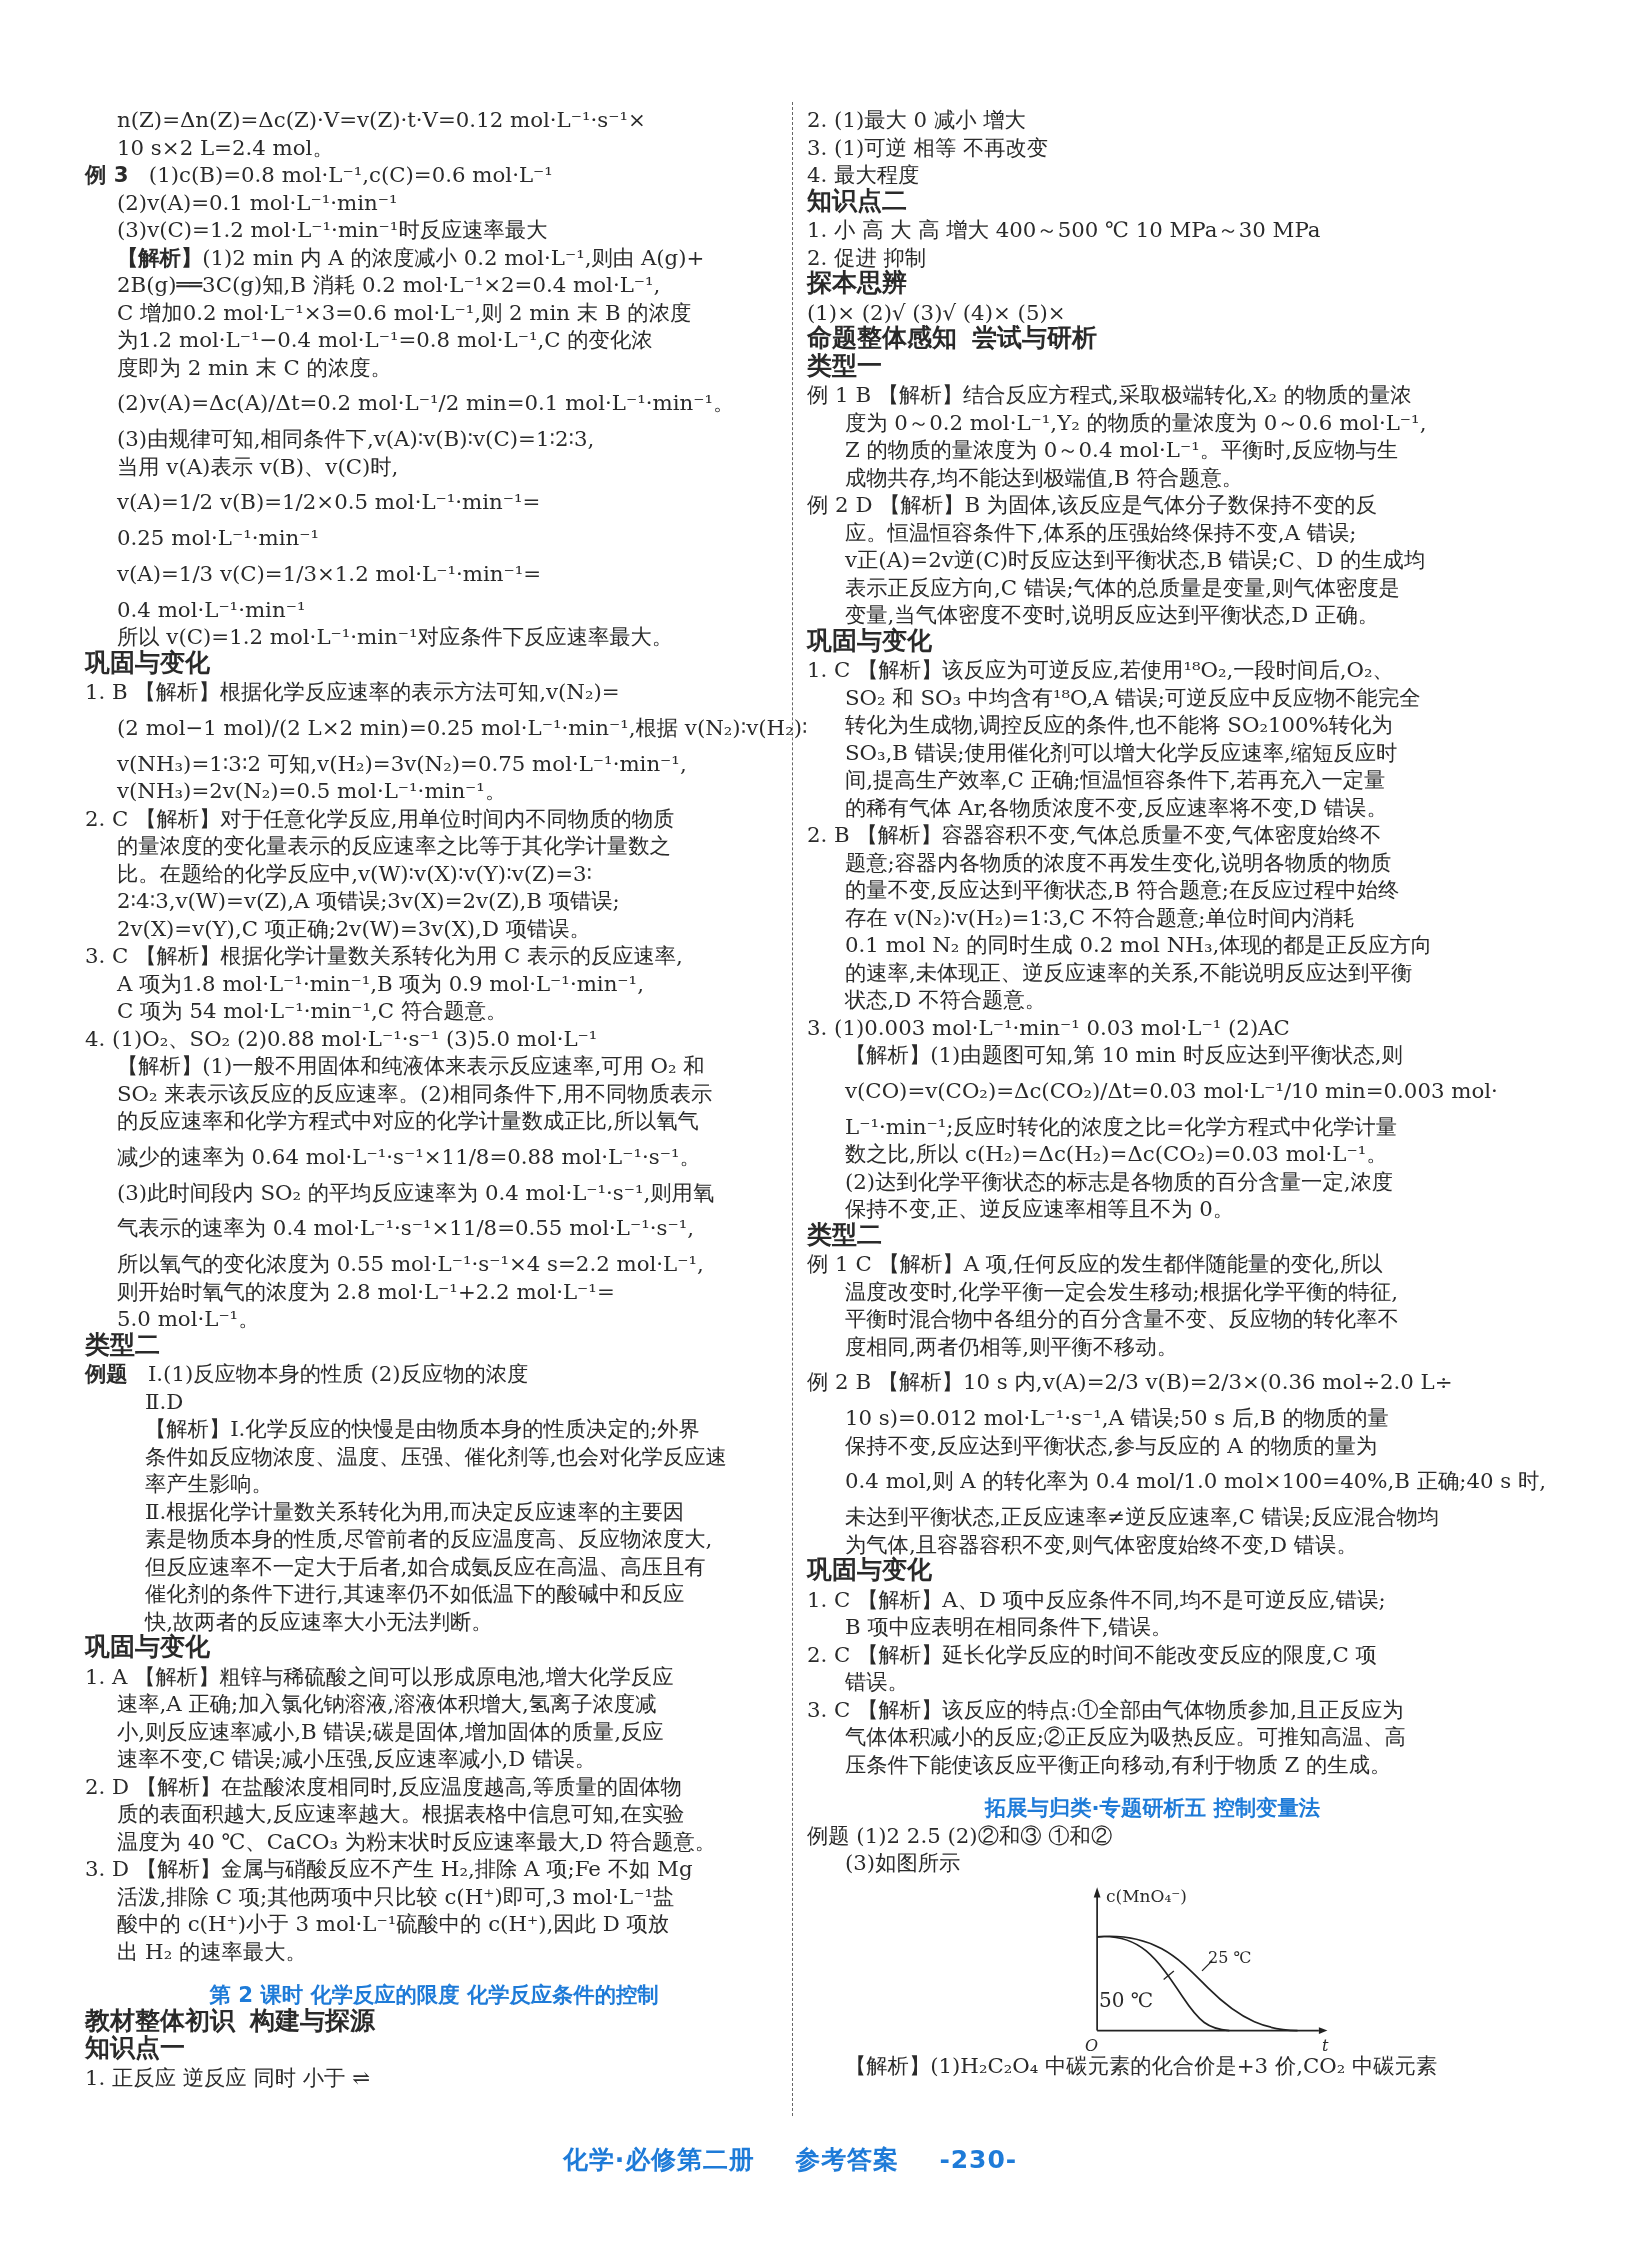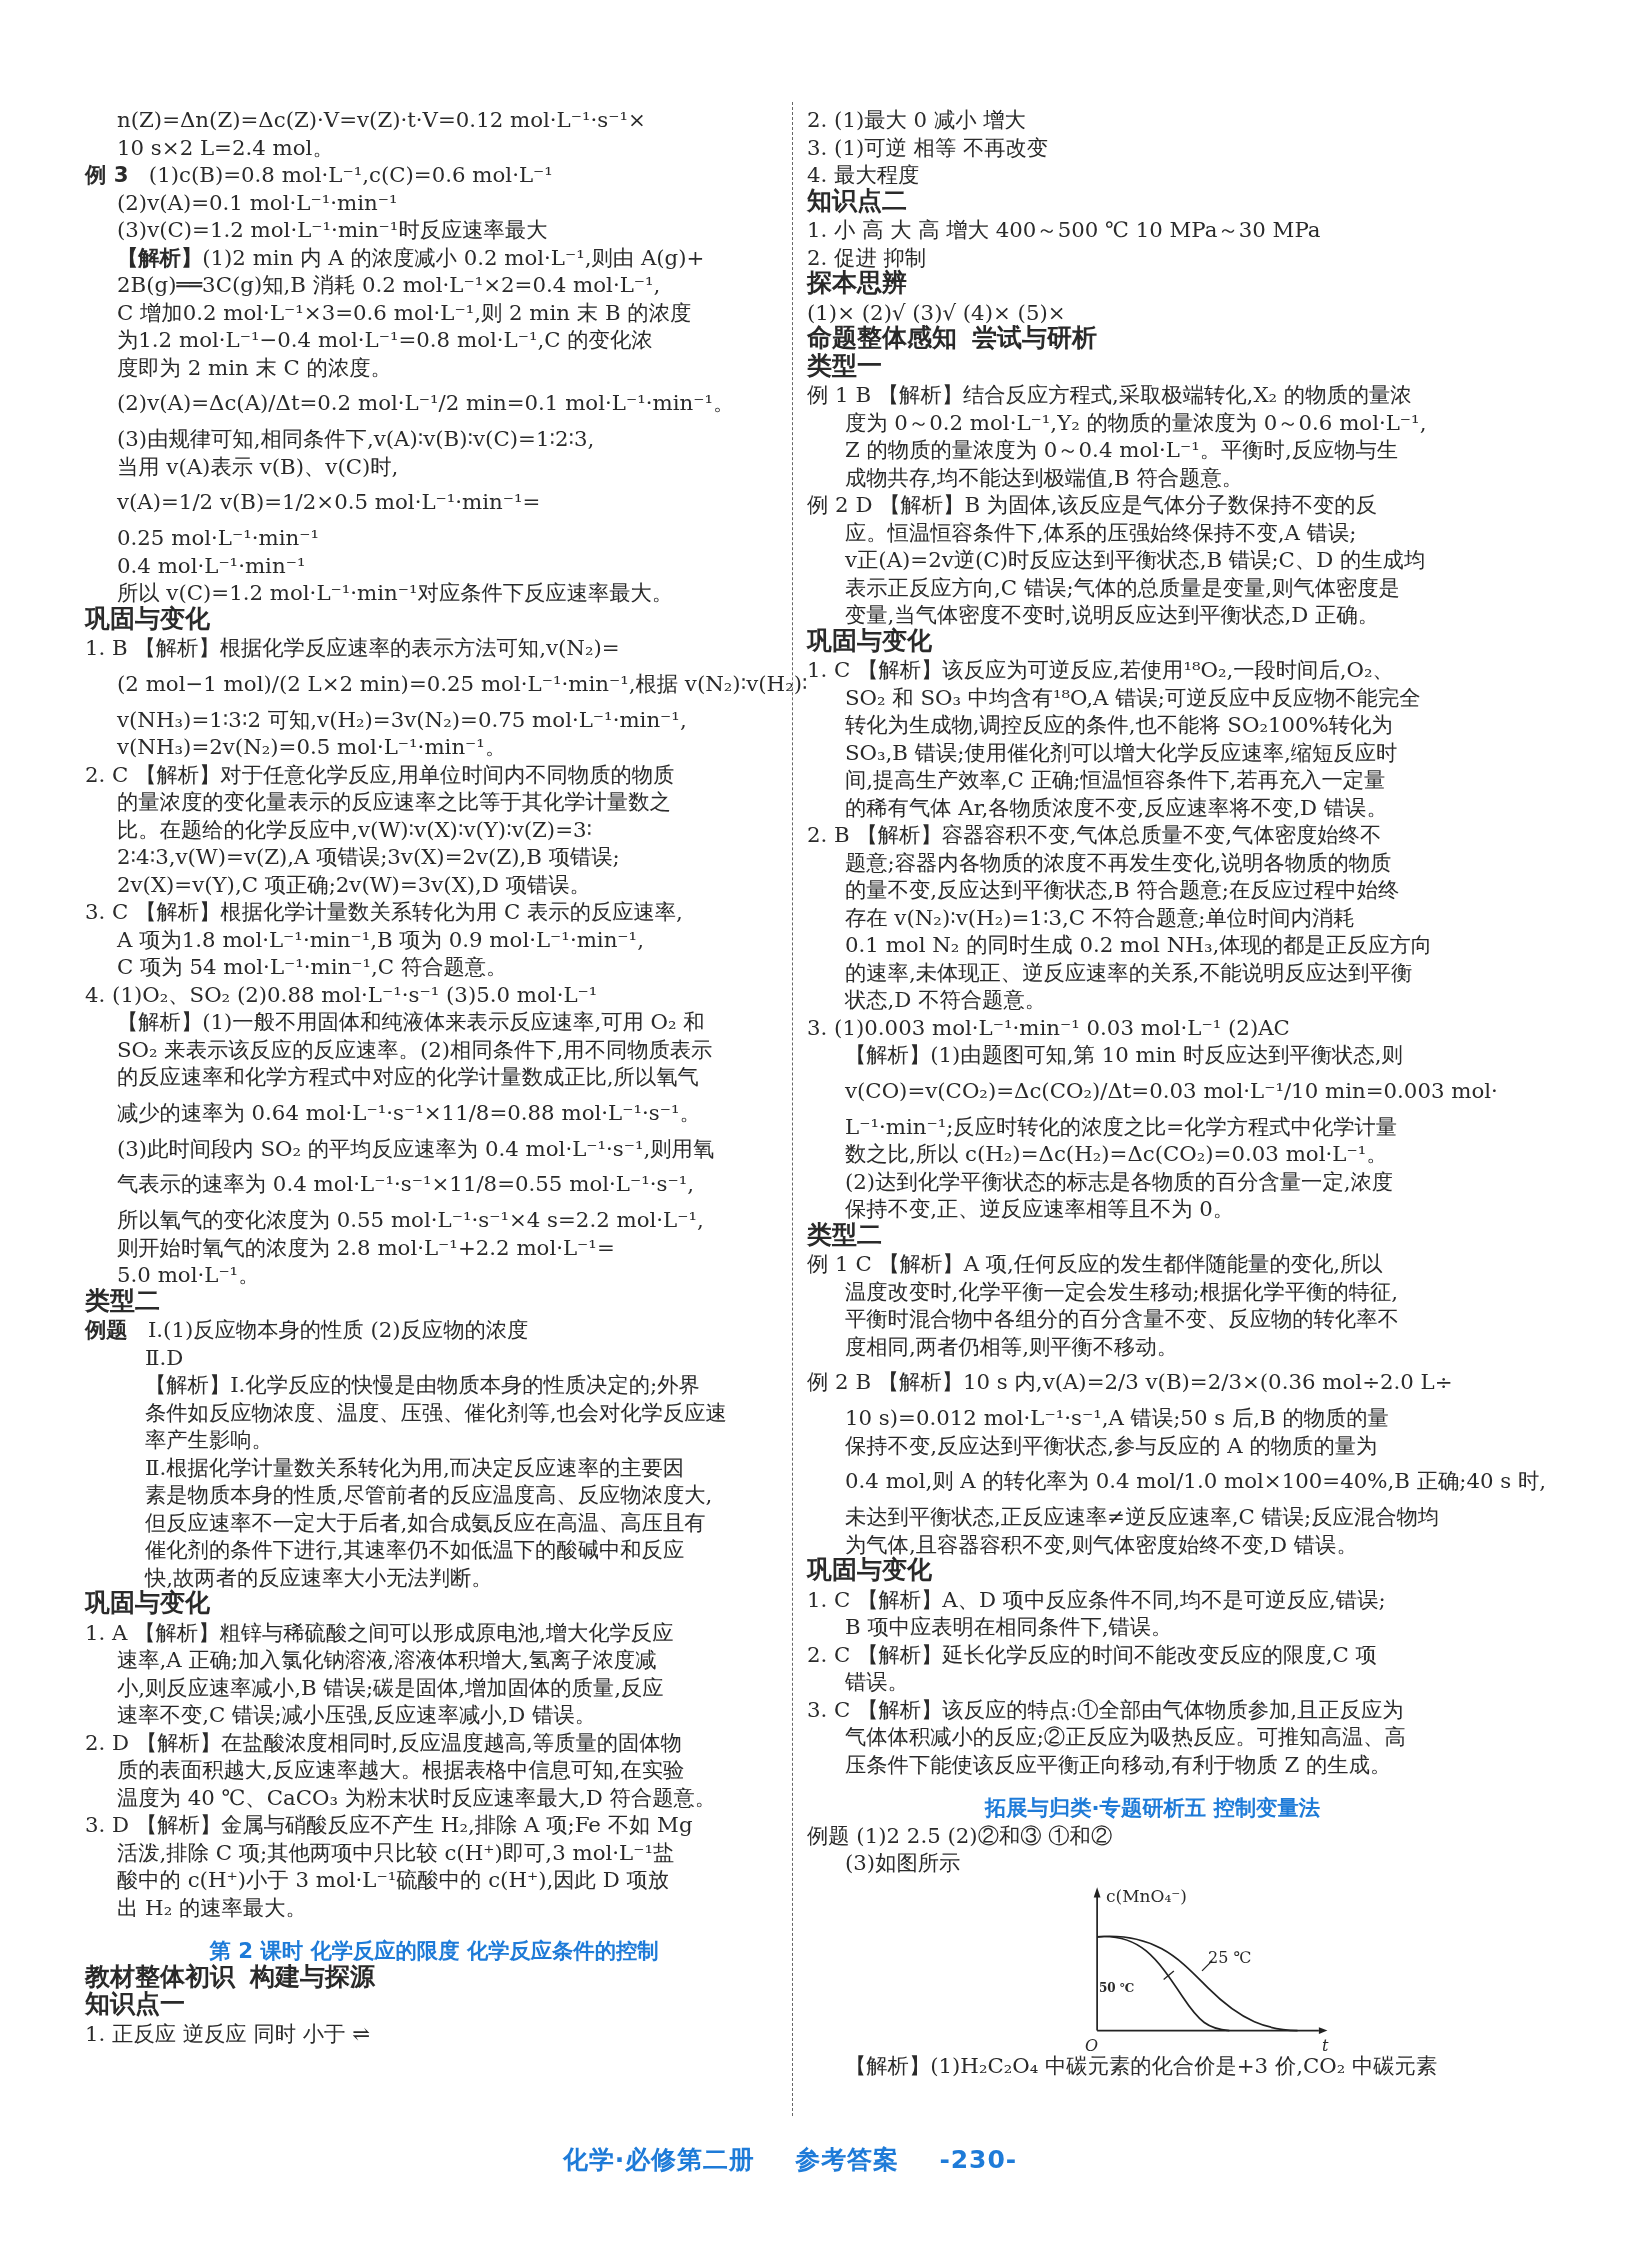"v(A)=1/3 v(C)=1/3×1.2 mol·L⁻¹·min⁻¹=" div.ln { html: none -> <div>v(A)=1/3 v(C)=1/3×1.2 mol·L⁻¹·min⁻¹=</div> }
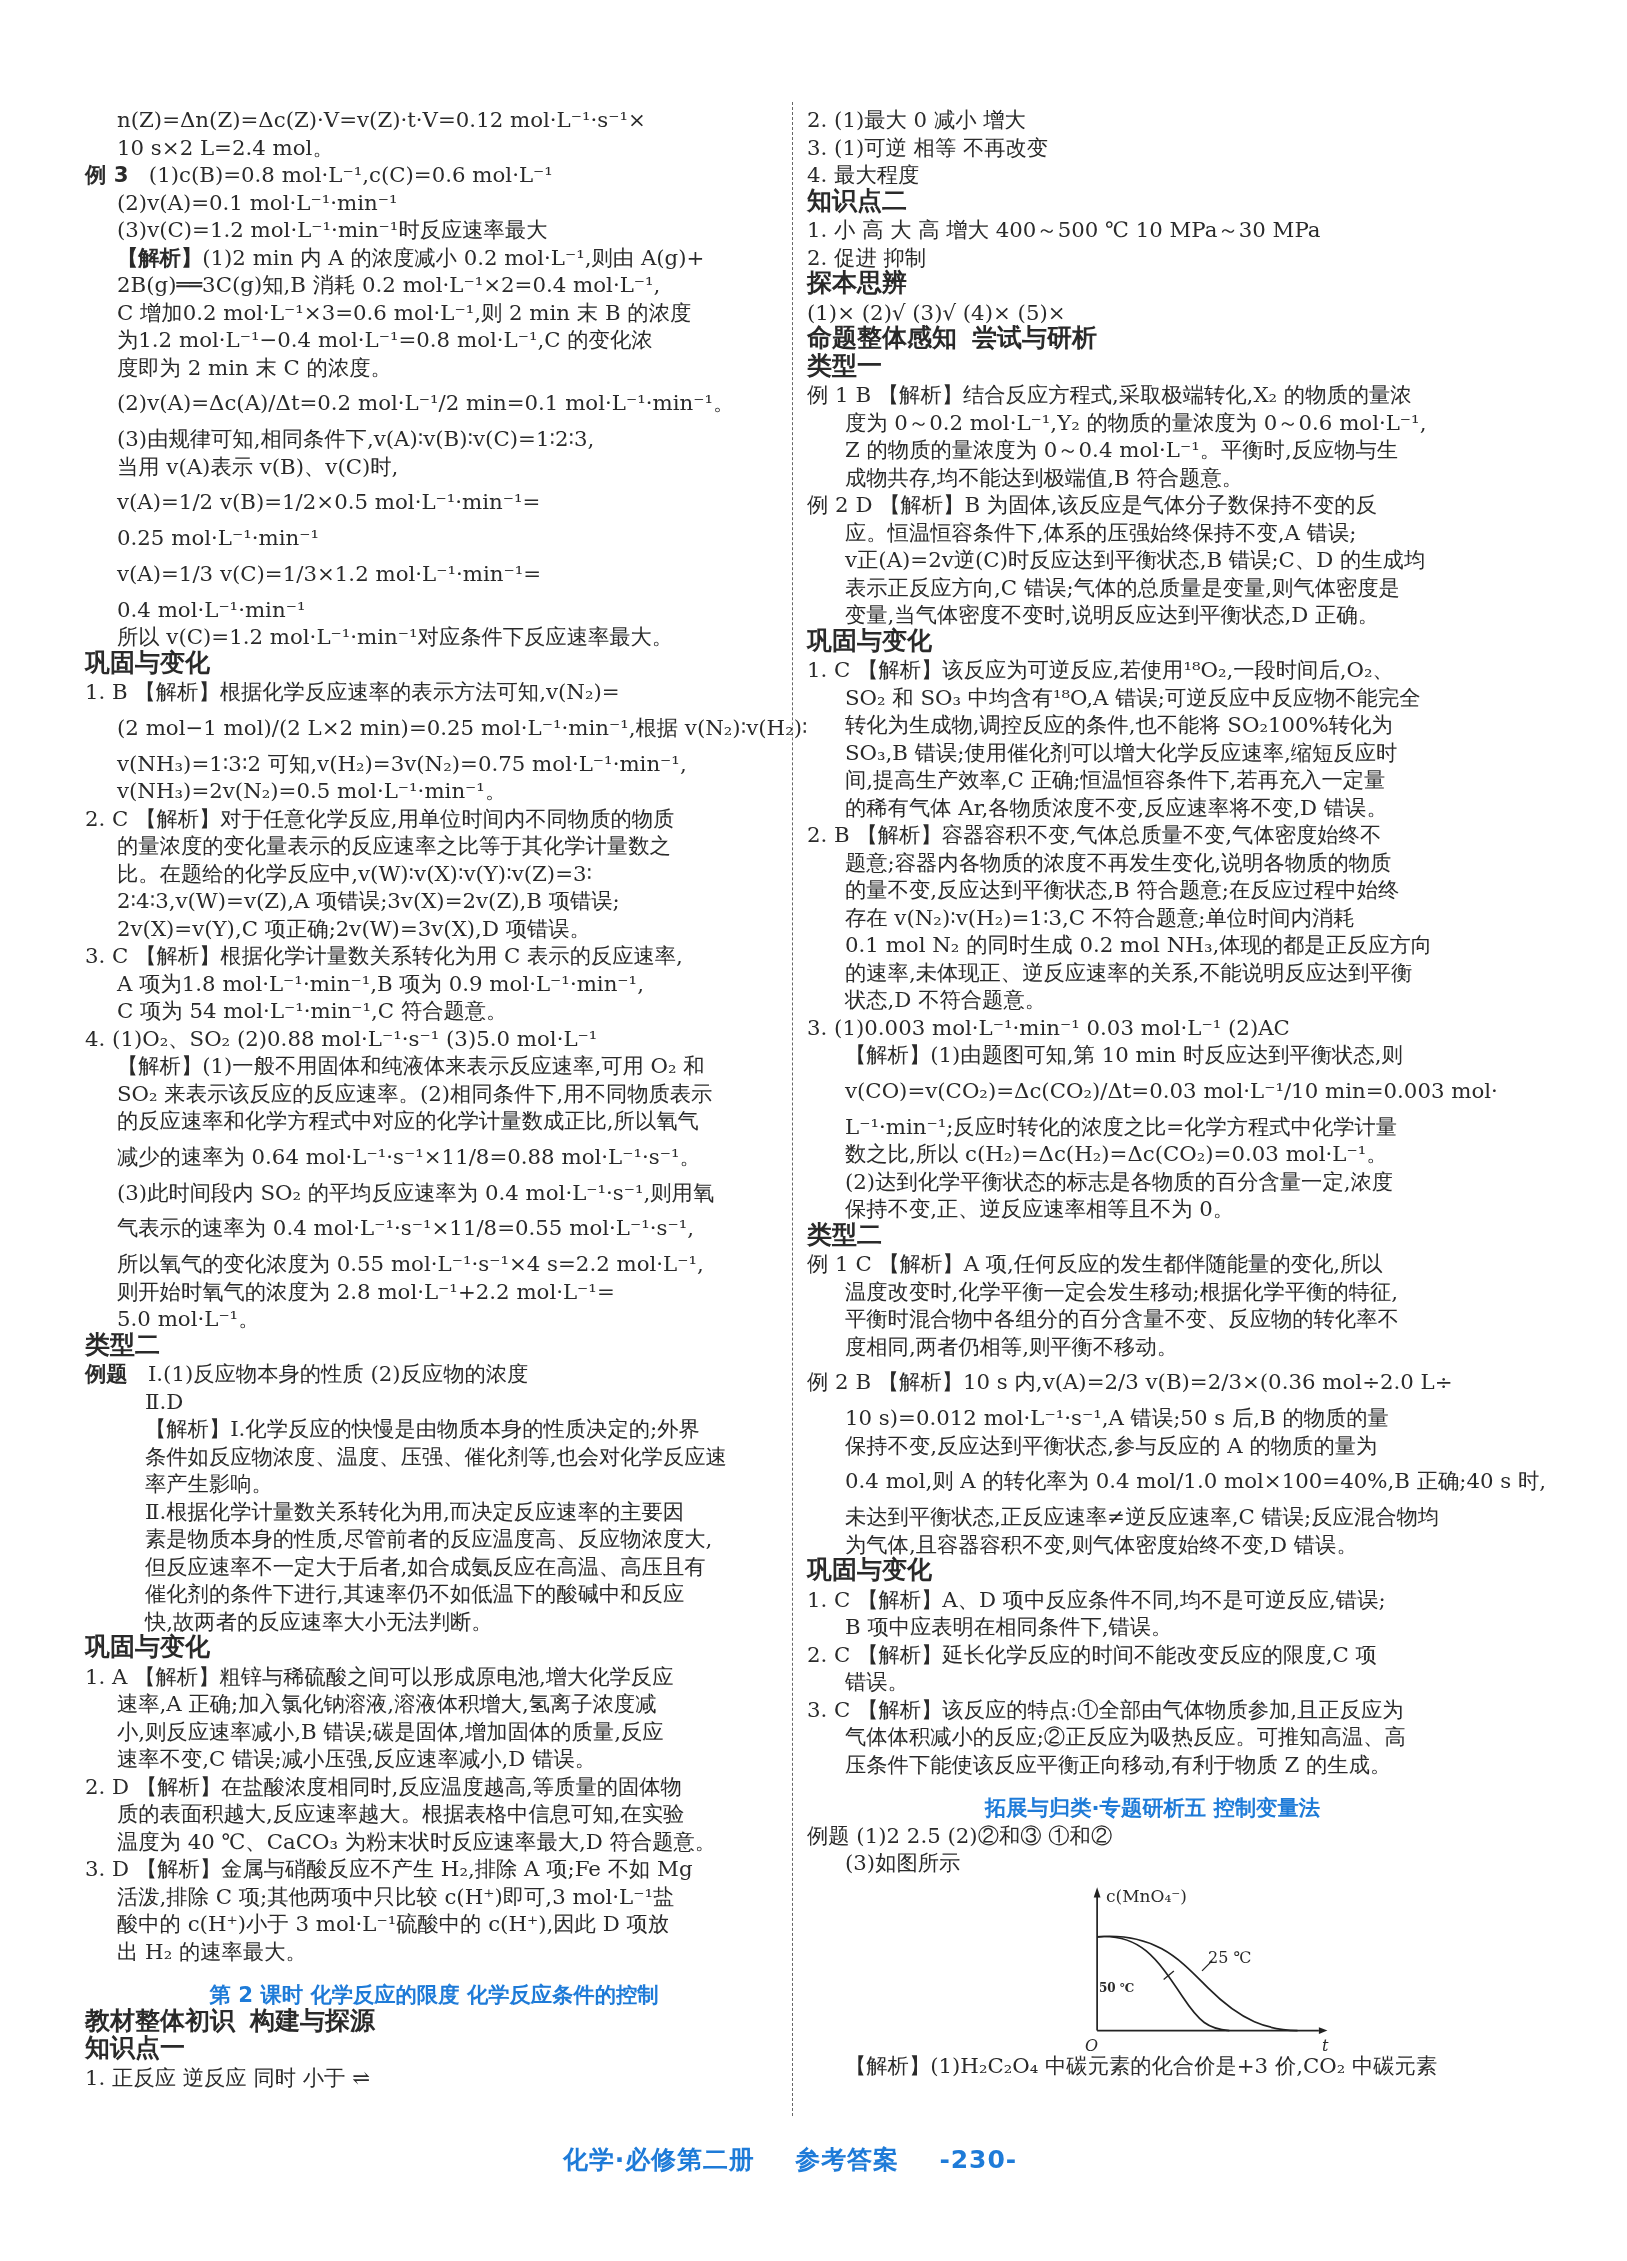"50 ℃" span { font-size: 12px -> 20px; font-weight: bold -> none; top: 98px -> 110px }
